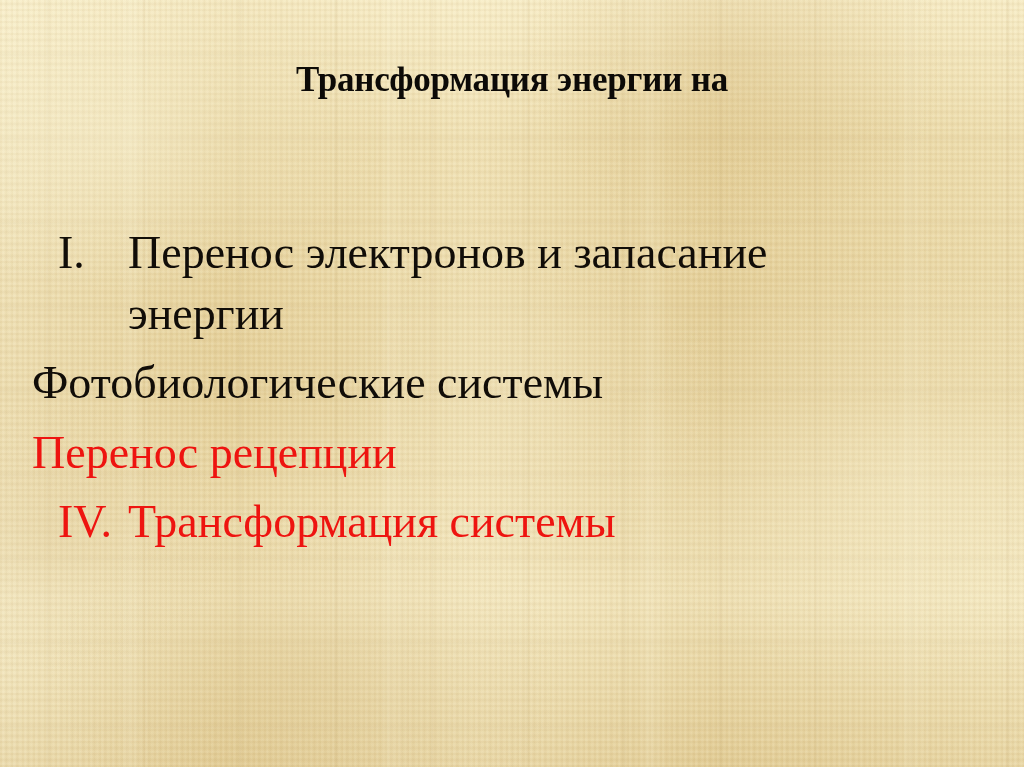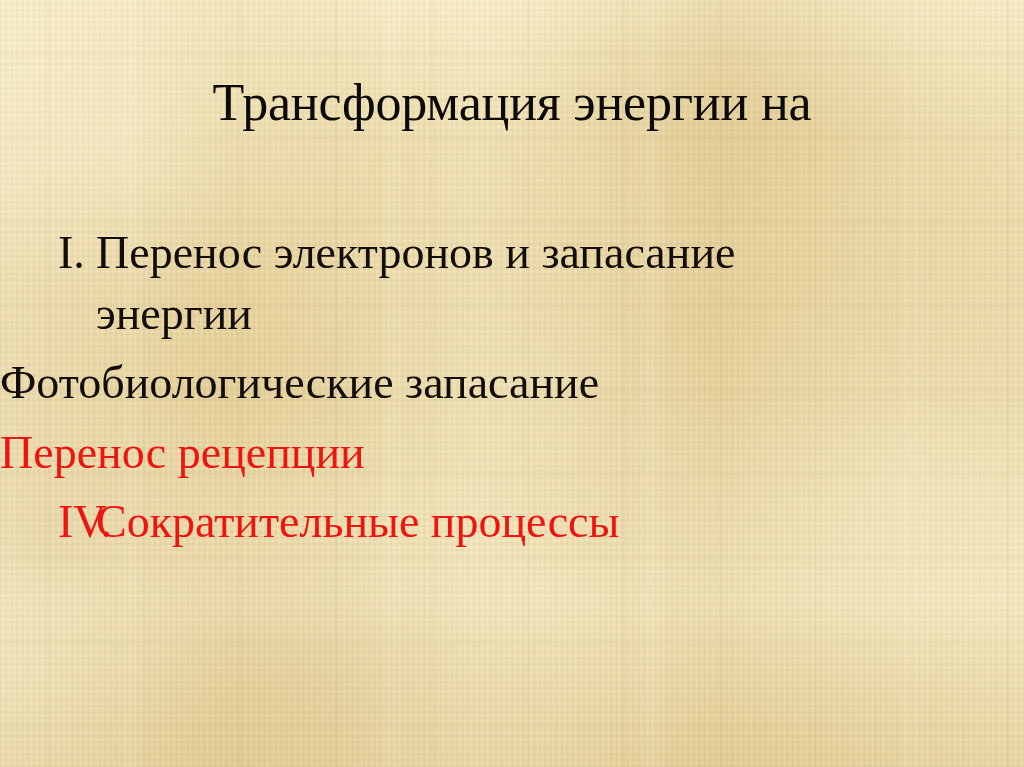"Трансформация энергии на" .title { font-size: 52px -> 35px; font-weight: normal -> bold }
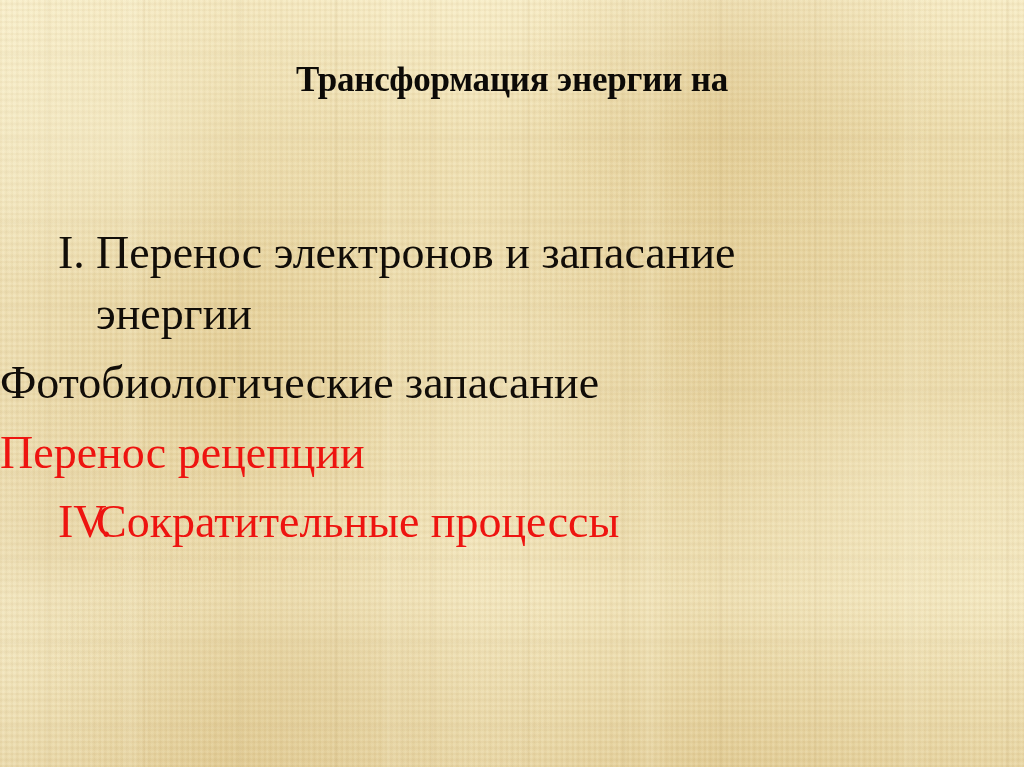"Перенос электронов и запасание энергии" .item-text { margin-left: none -> 32px }
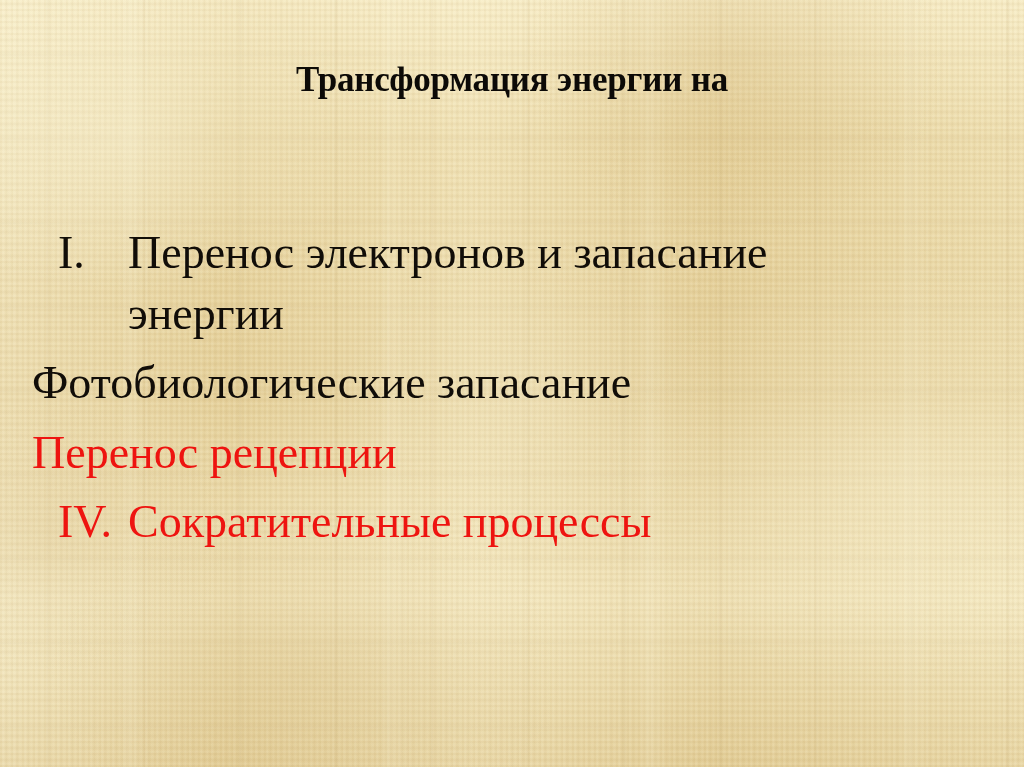"Фотобиологические запасание" span.item-text { text: запасание -> системы }
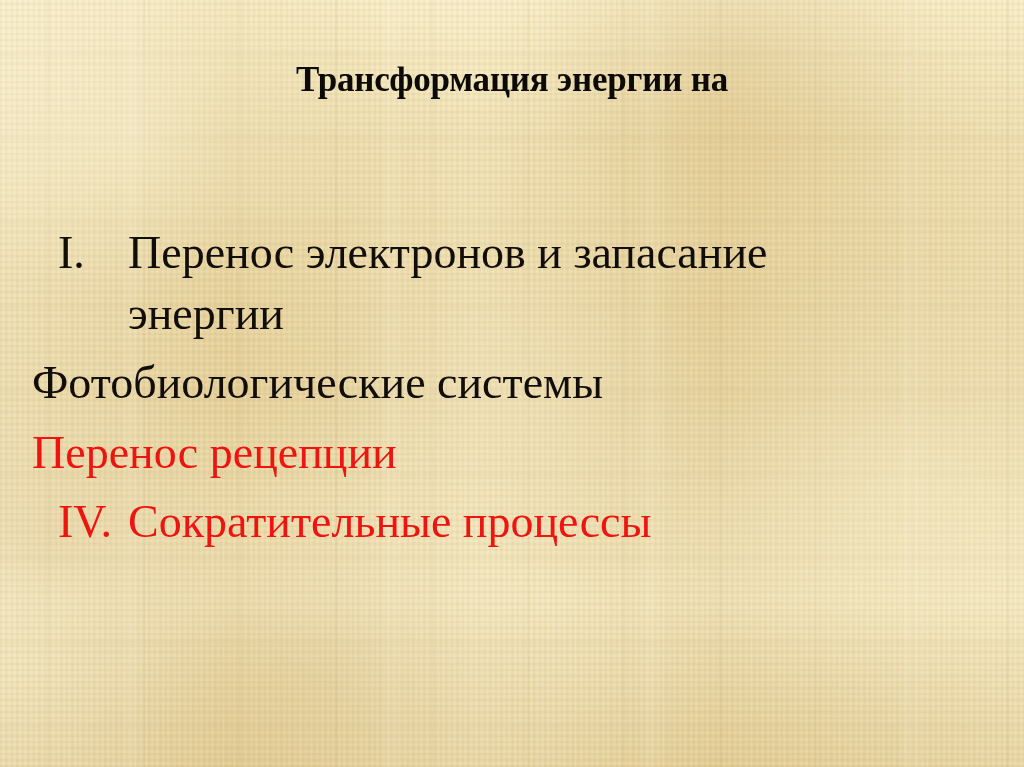"Сократительные процессы" span.item-text { text: Сократительные процессы -> Трансформация системы }
